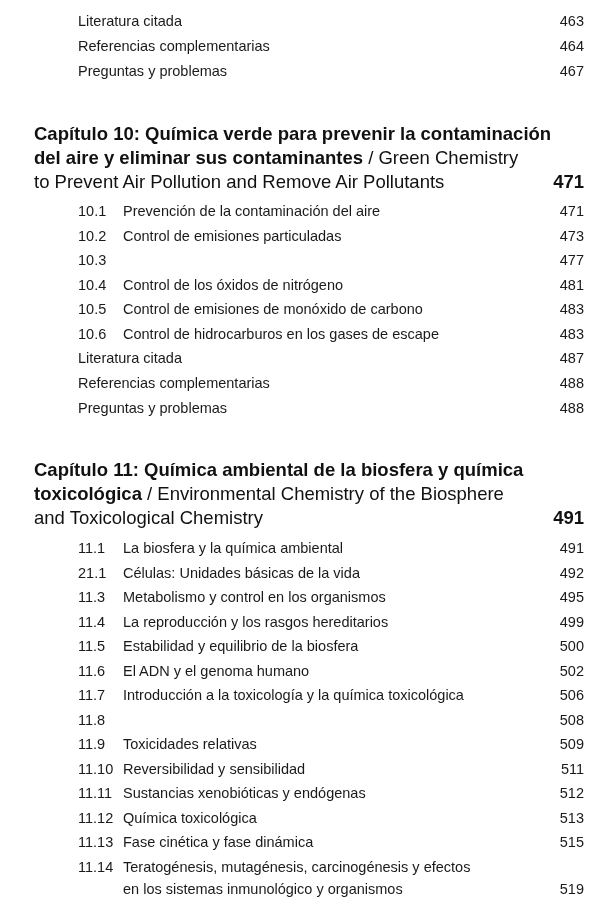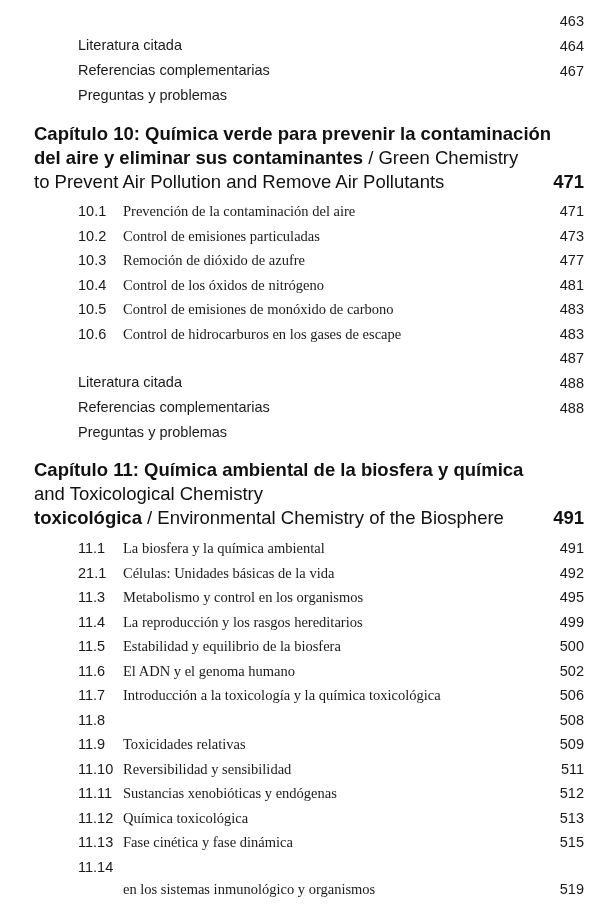"Literatura citada" .row .lbl { margin-top: 24px -> none }
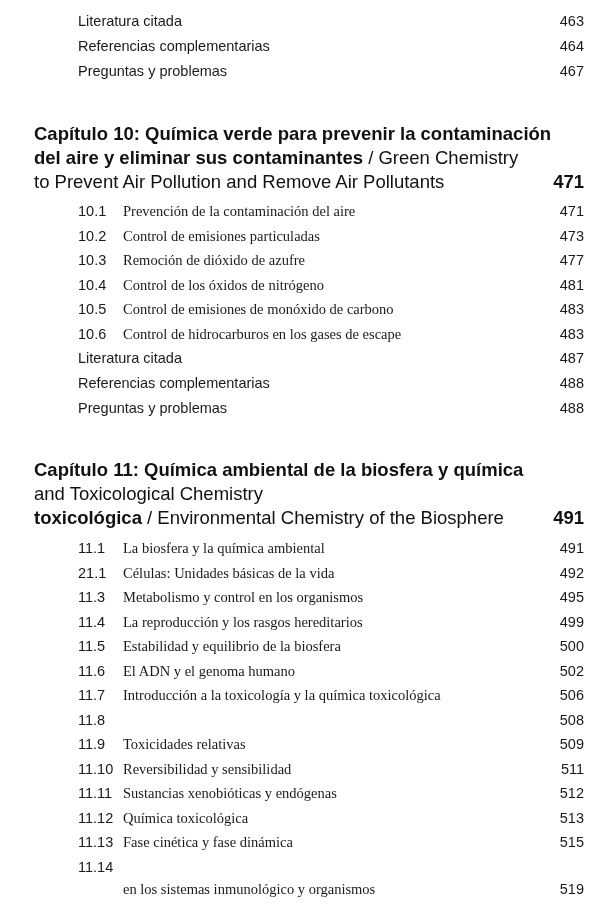"Prevención de la contaminación del" .row .ttl { font-family: Liberation Serif, serif -> none }
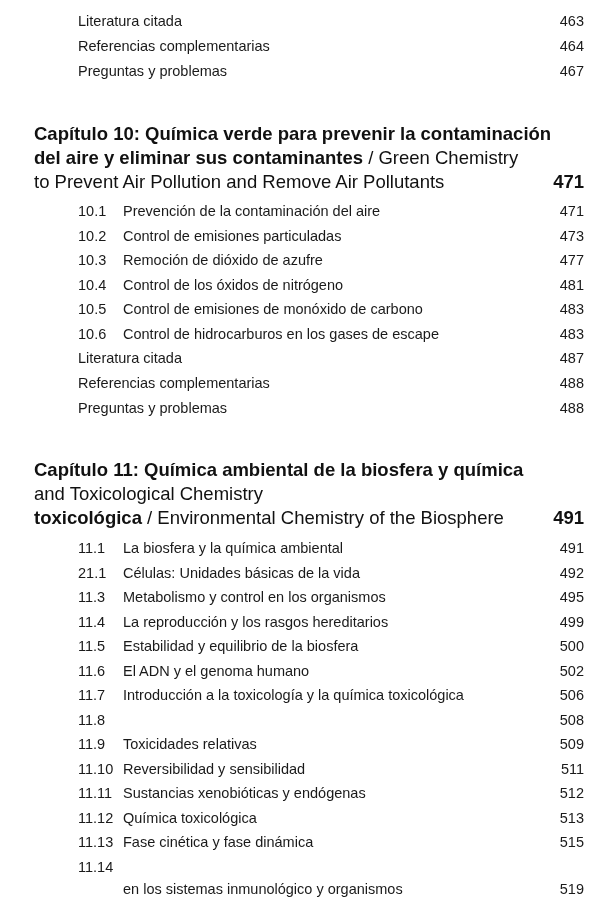"Remoción de dióxido de azufre" span.ttl { html: <span>Remoción de dióxido de azufre</span> -> none }
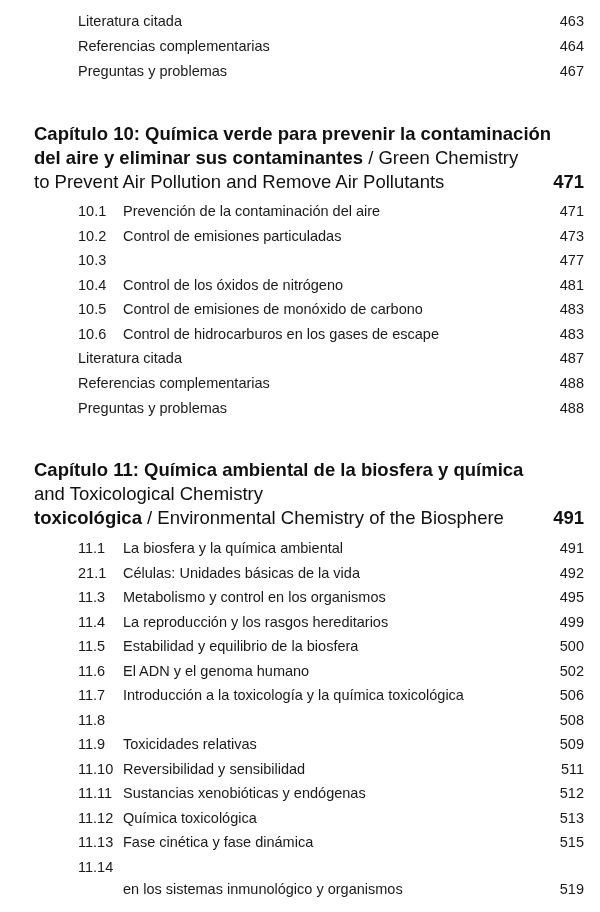"and Toxicological Chemistry" span.line { order: before "toxicológica / Environmental Chemistry" -> after "toxicológica / Environmental Chemistry" }
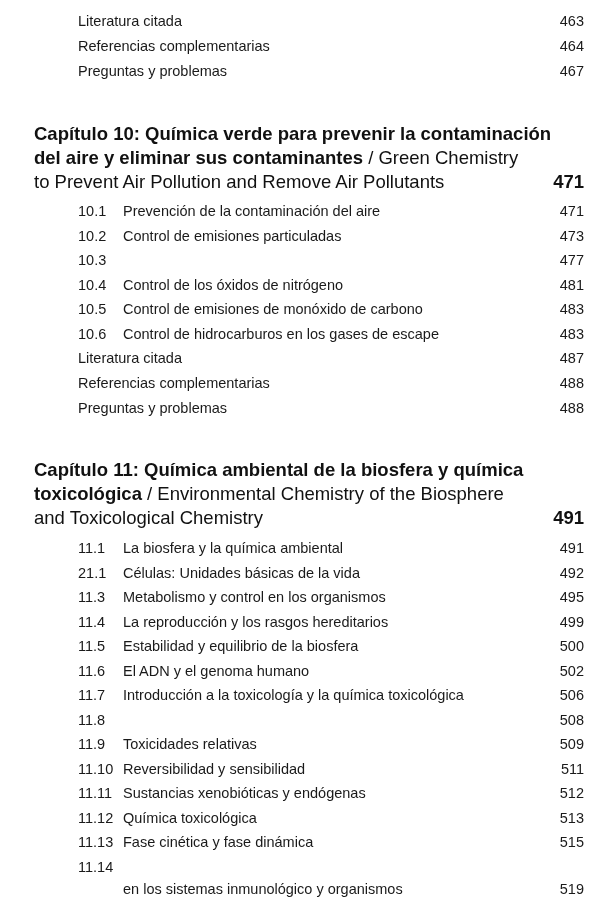"Teratogénesis, mutagénesis," span.ttl { html: none -> <span>Teratogénesis, mutagénesis, carcinogénesis y efectos</span> }
